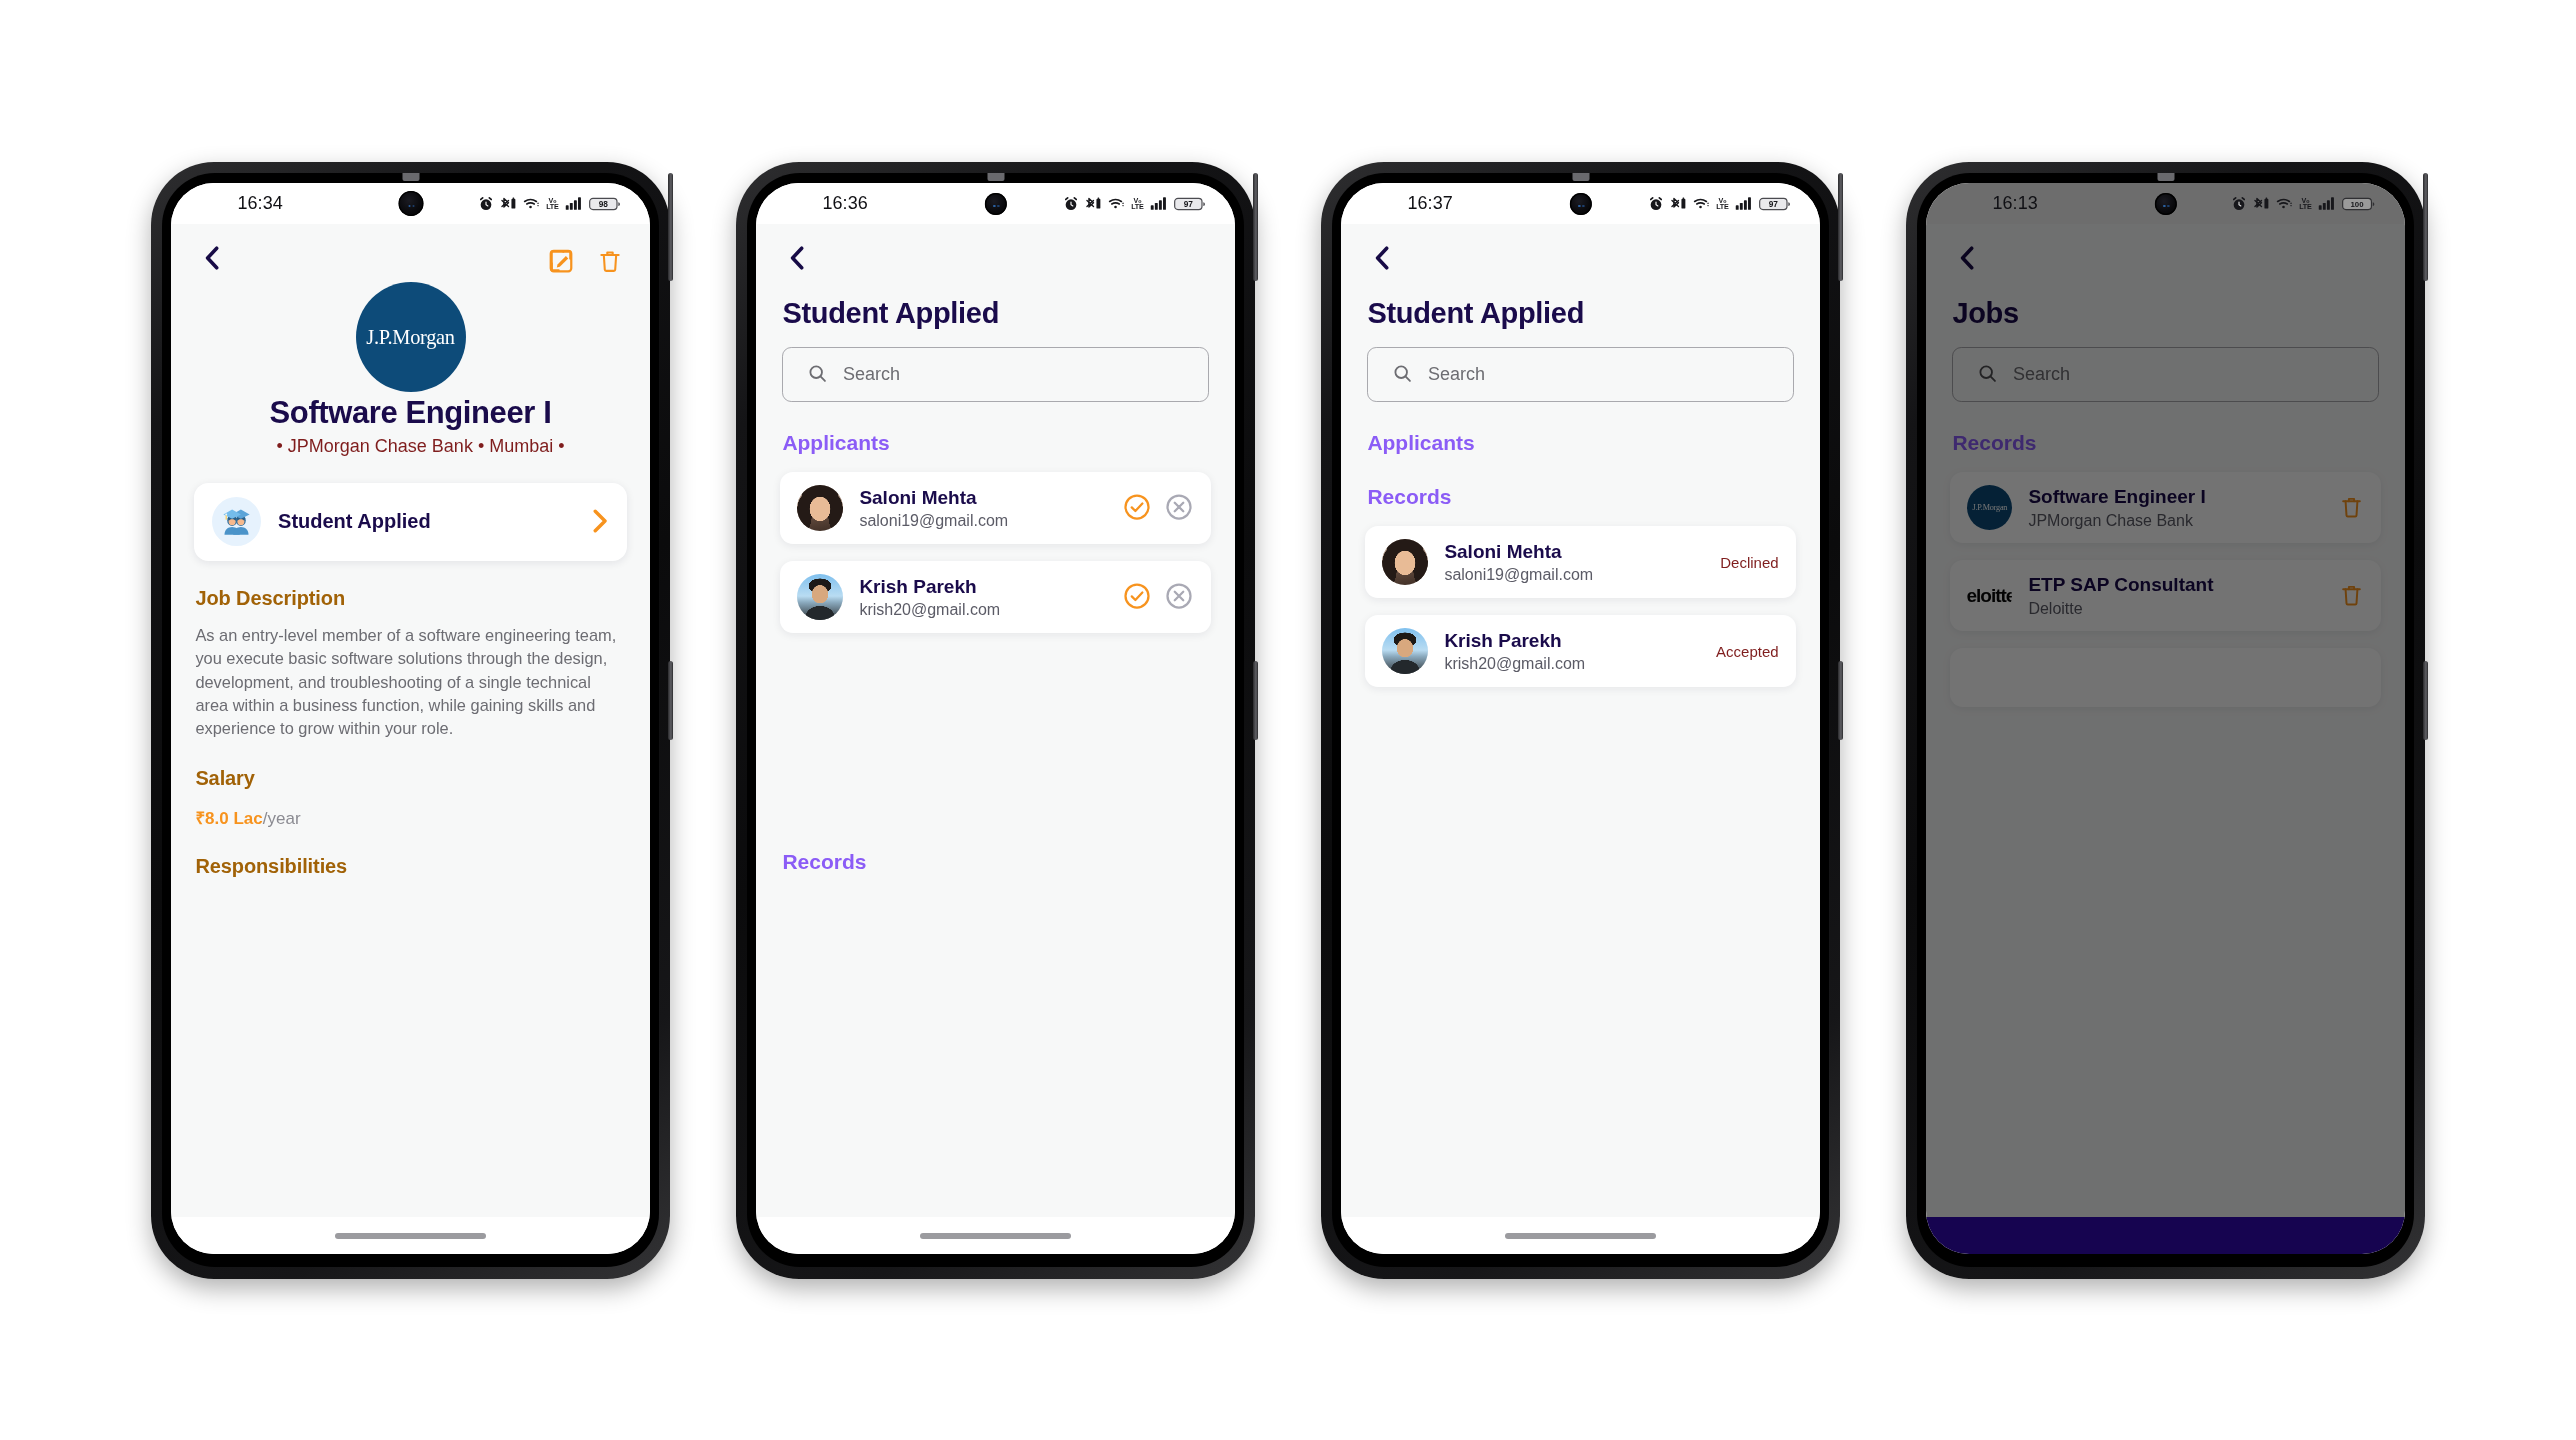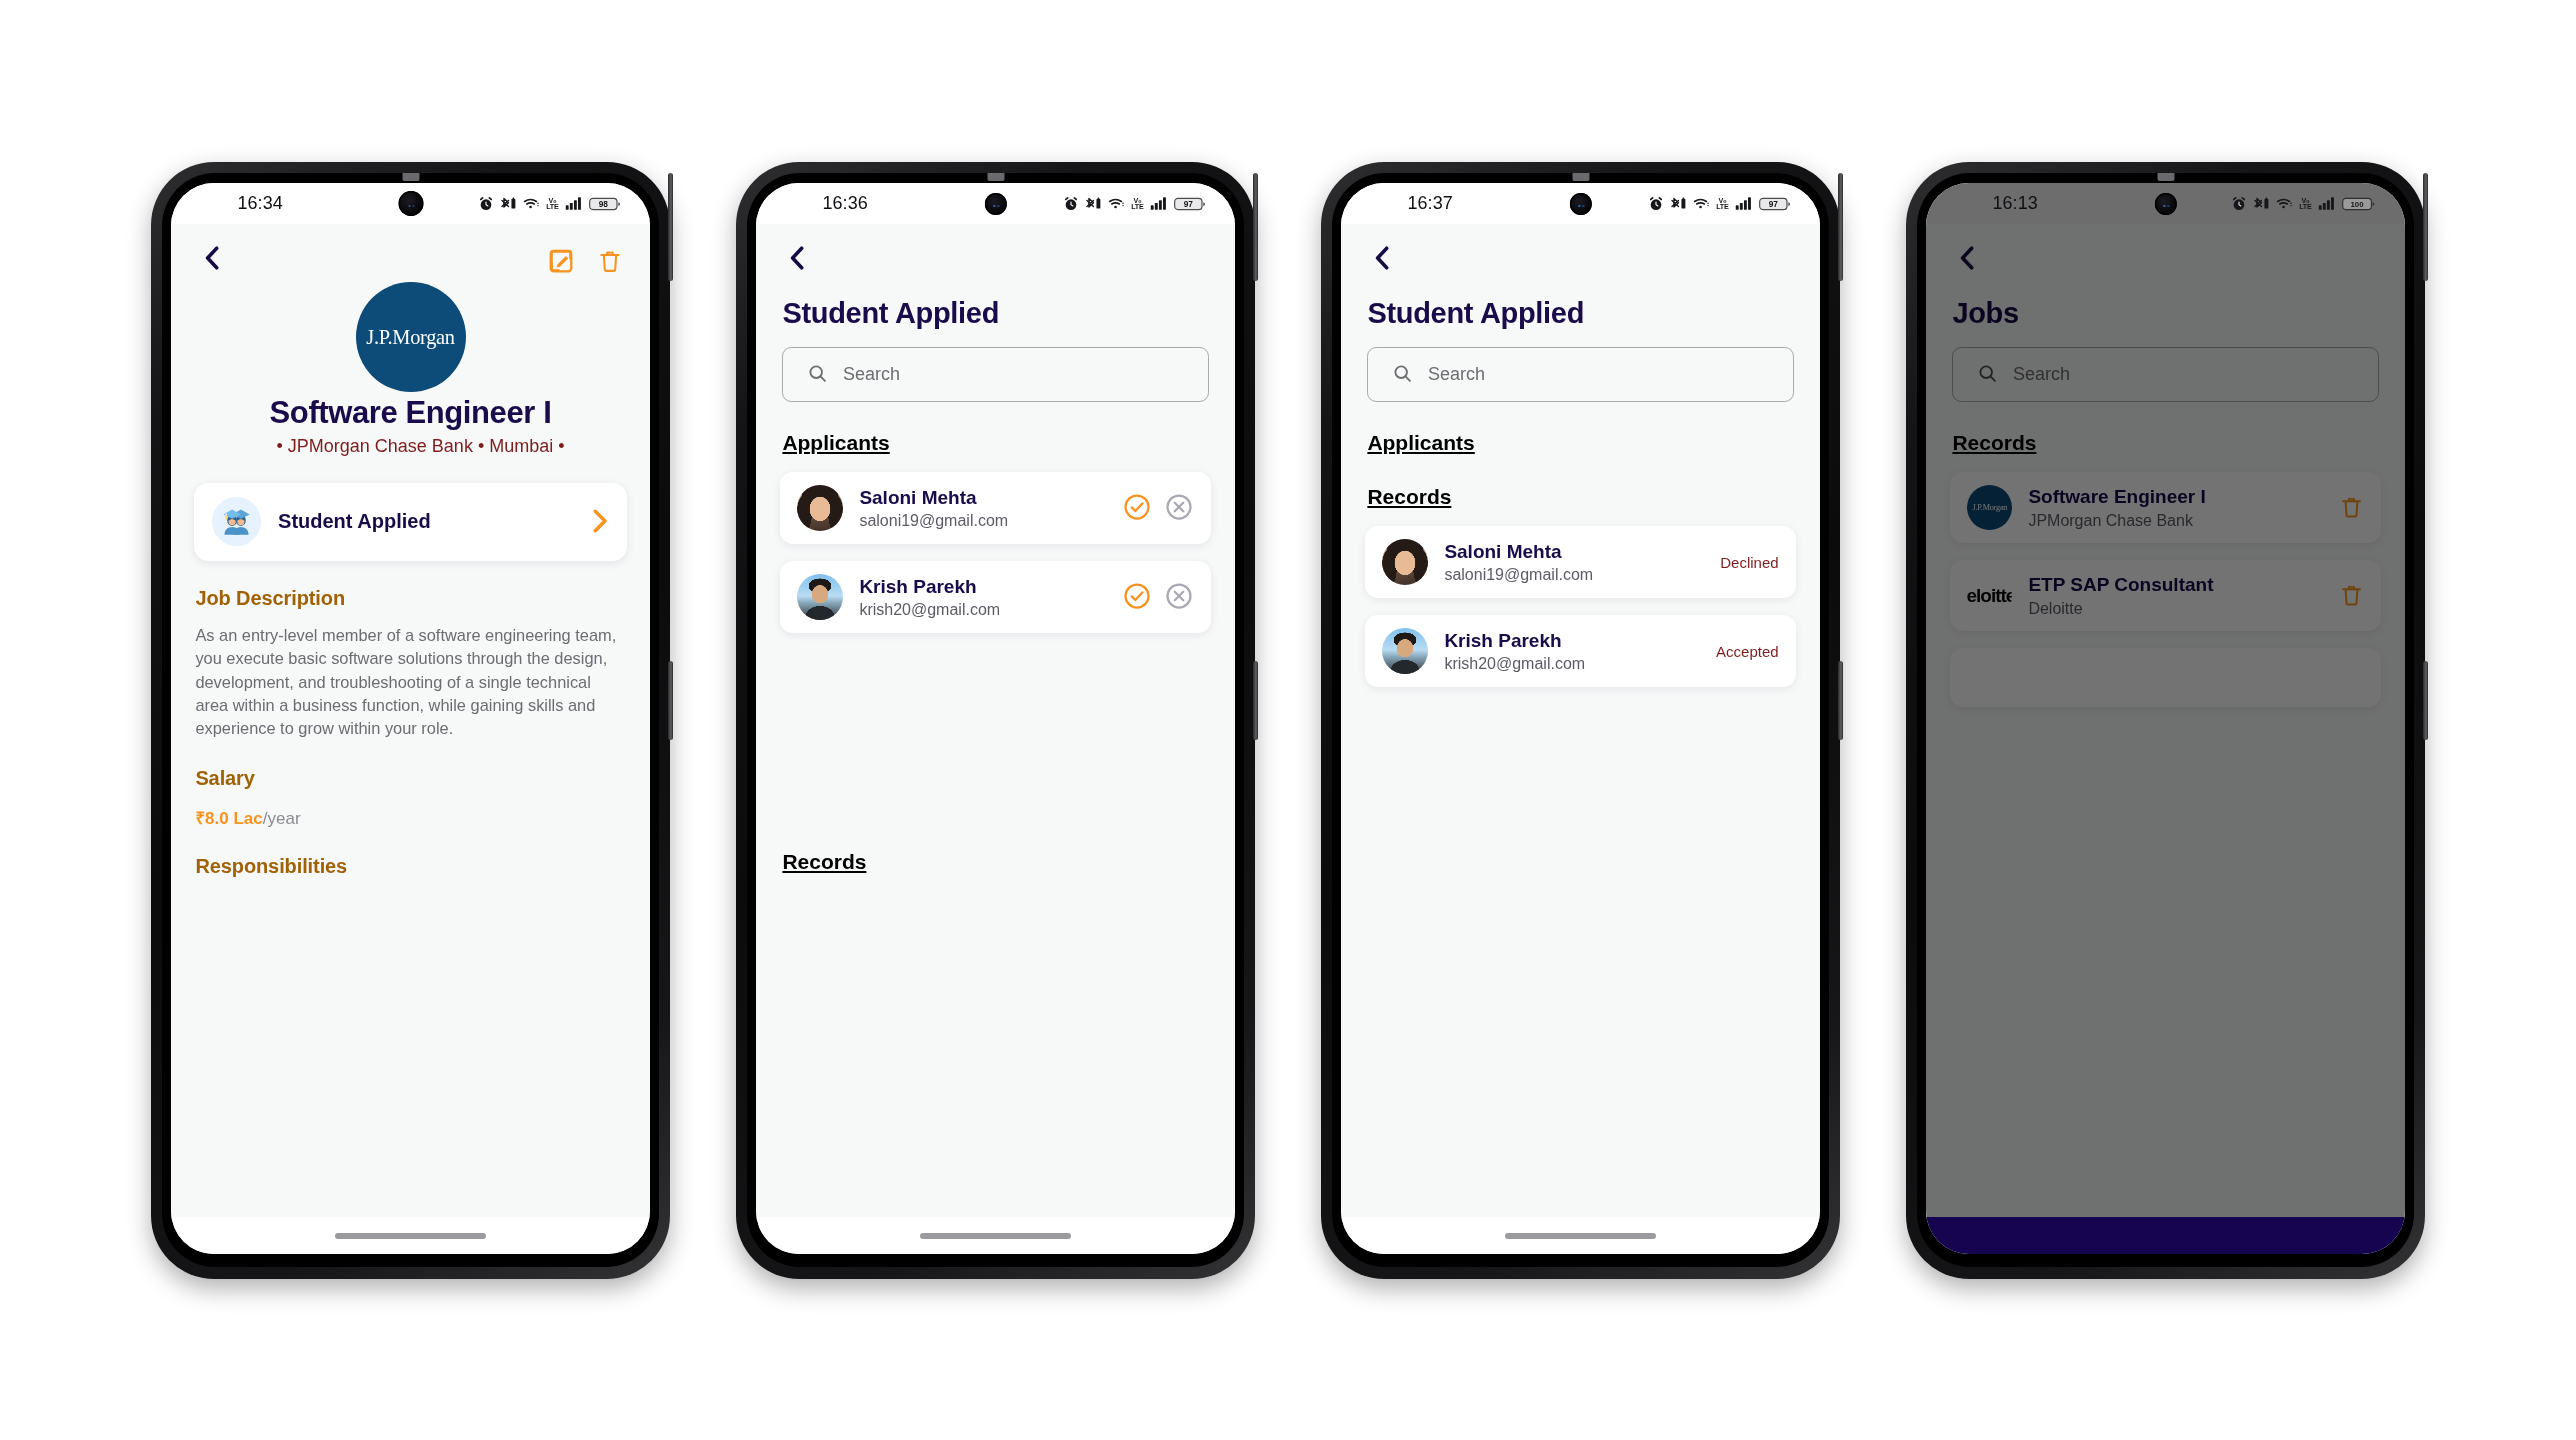"Applicants" .sub-h { color: #000000 -> #8b5cf6; text-decoration: underline -> none }
